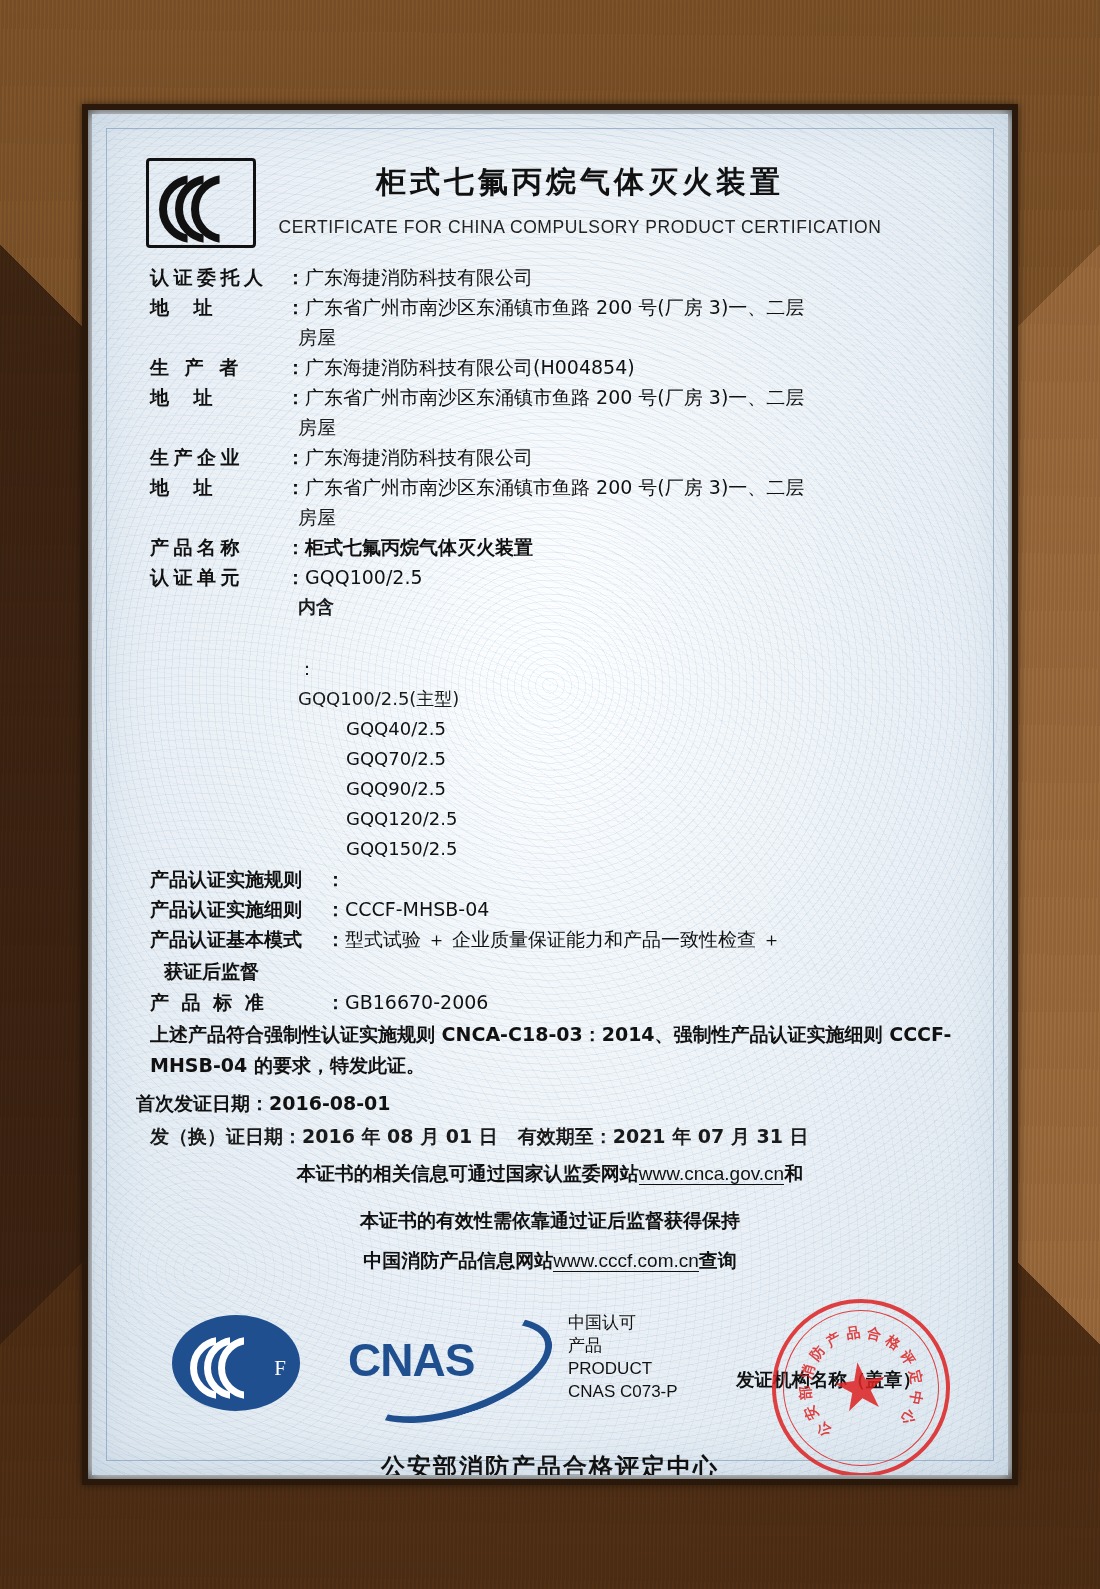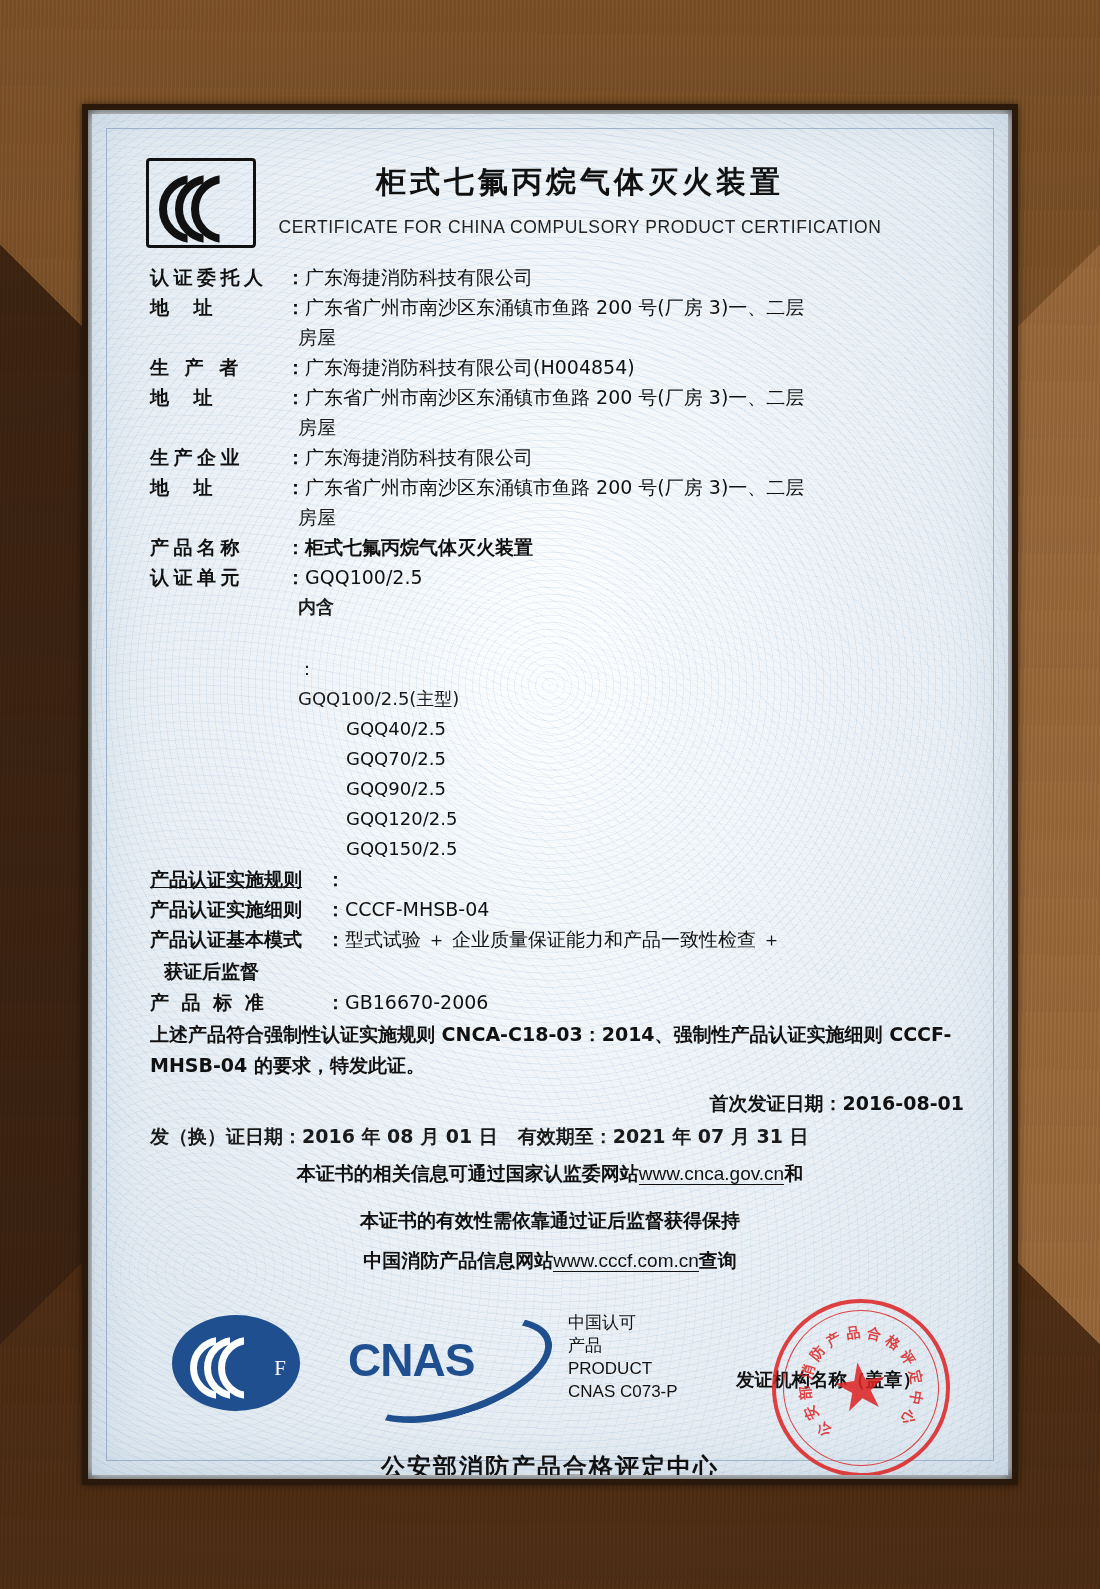"产品认证实施规则" div.lbl { text-decoration: underline -> none }
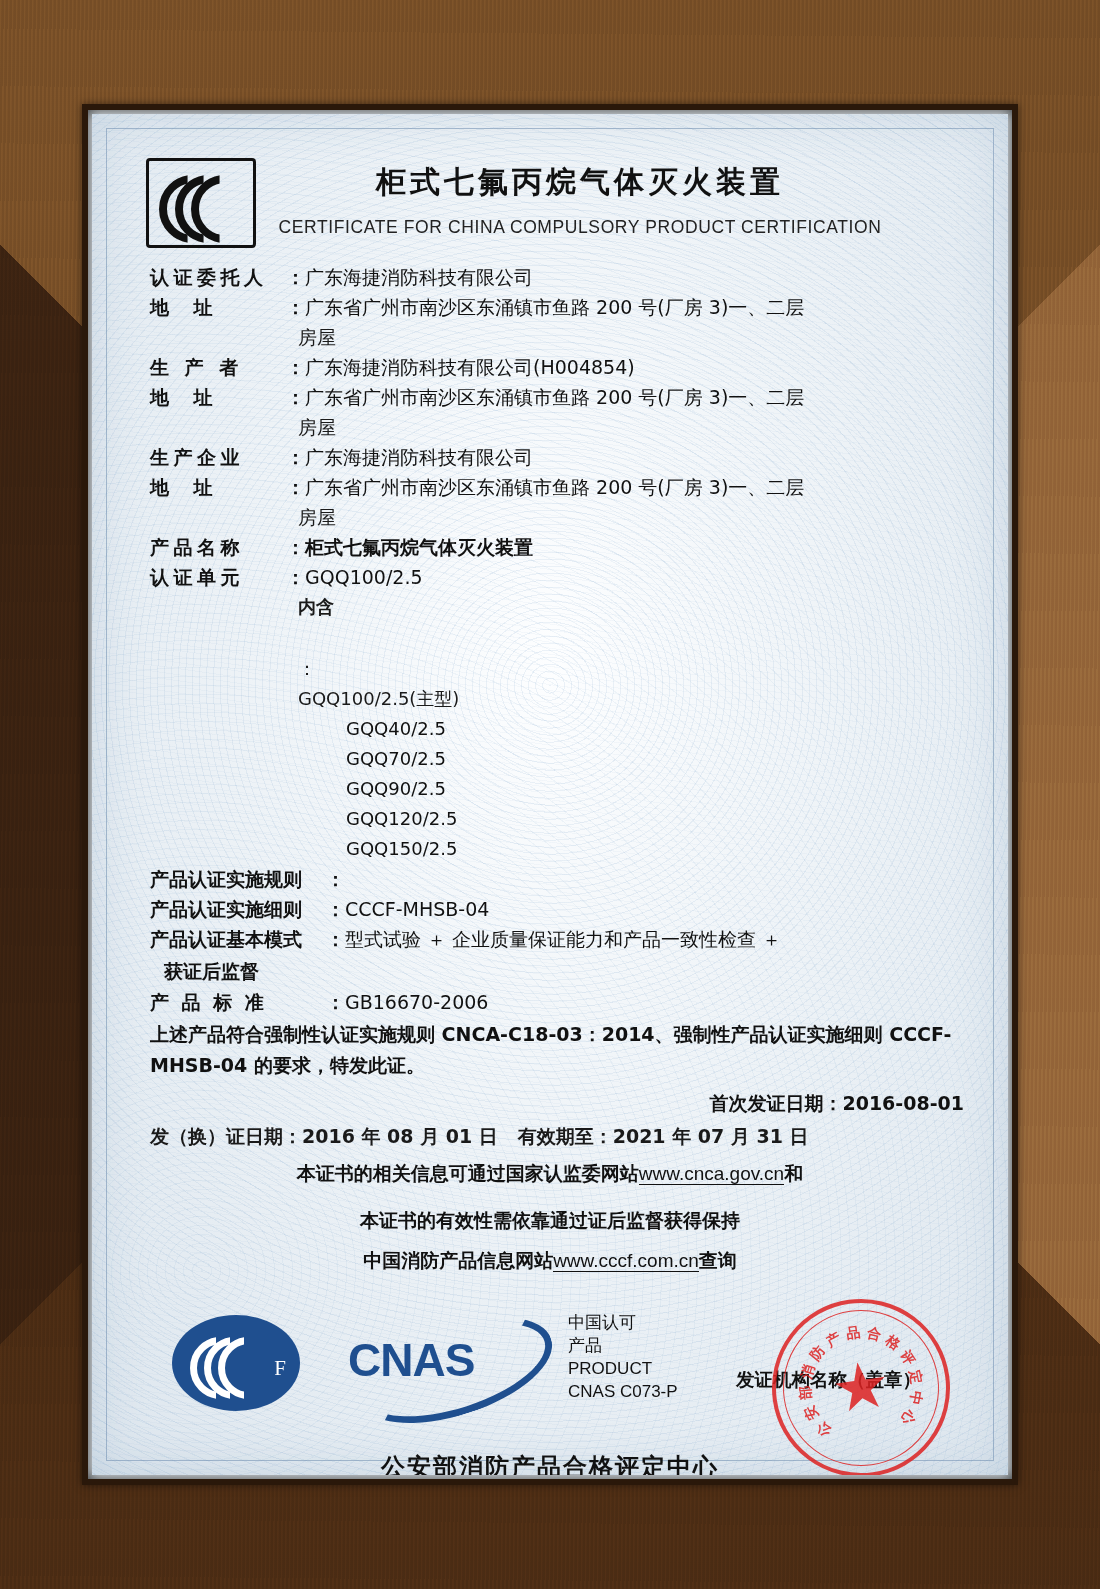"首次发证日期：2016-08-01" .centered { text-align: right -> left }
